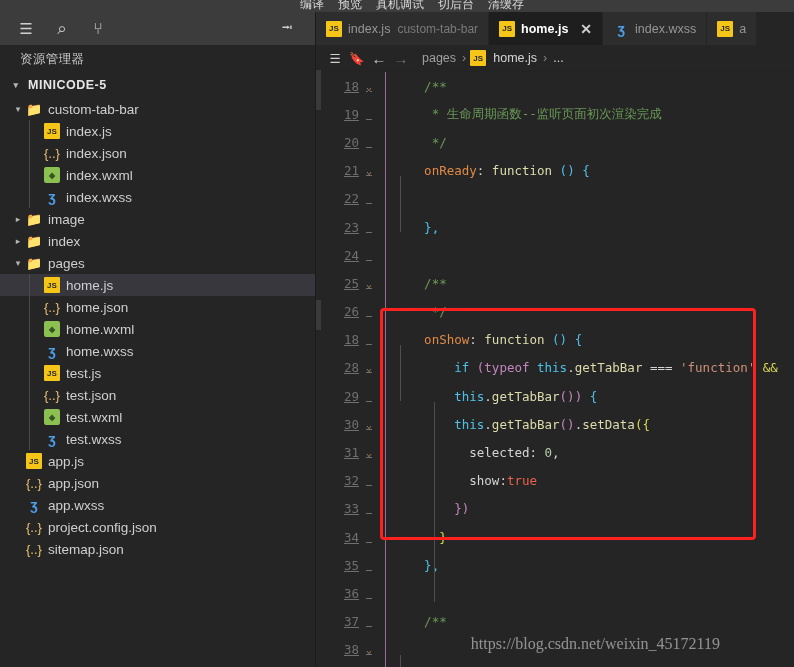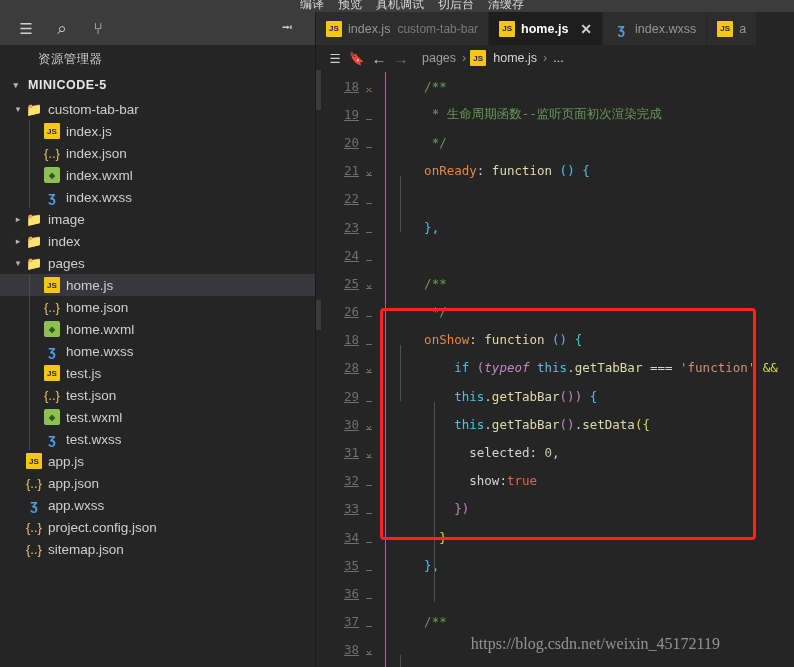"资源管理器" .explorer-title { margin-left: 18px -> none }
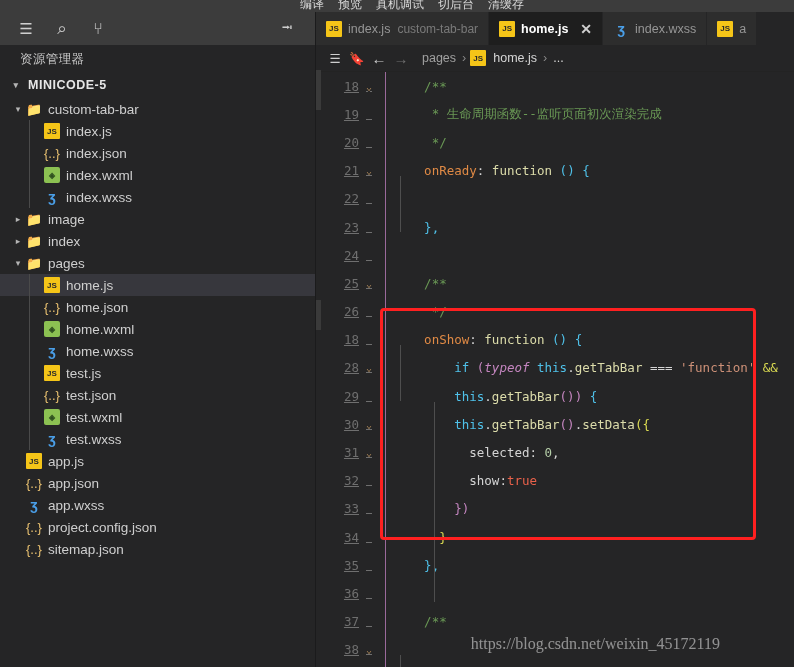"typeof" .t-key { font-style: italic -> none }
